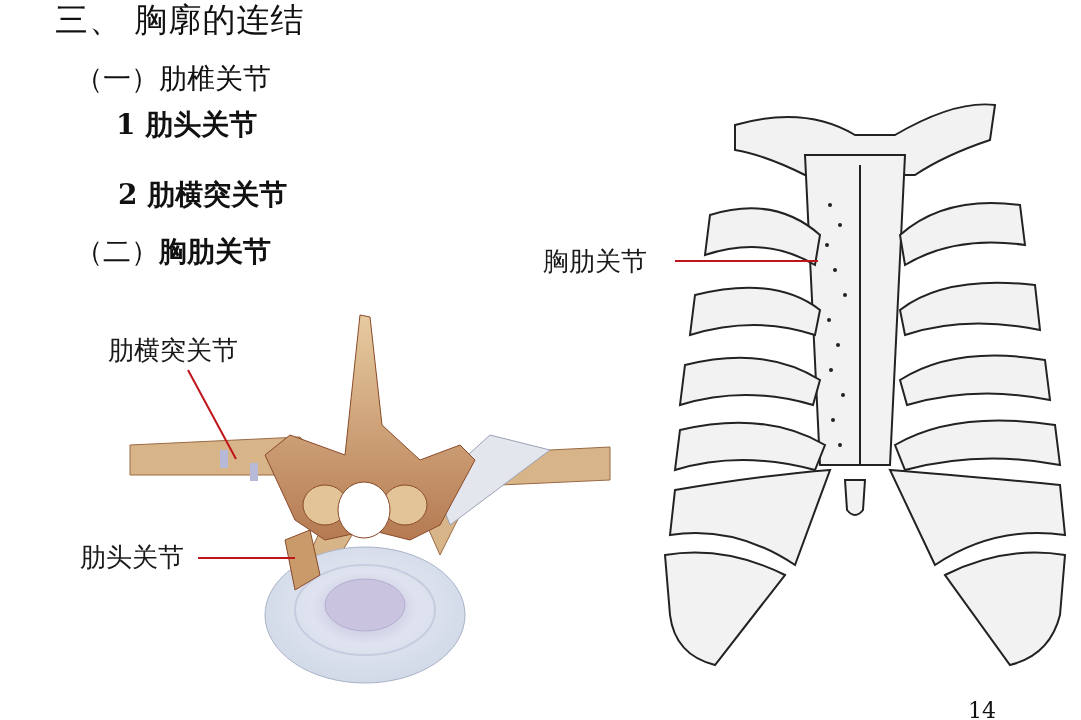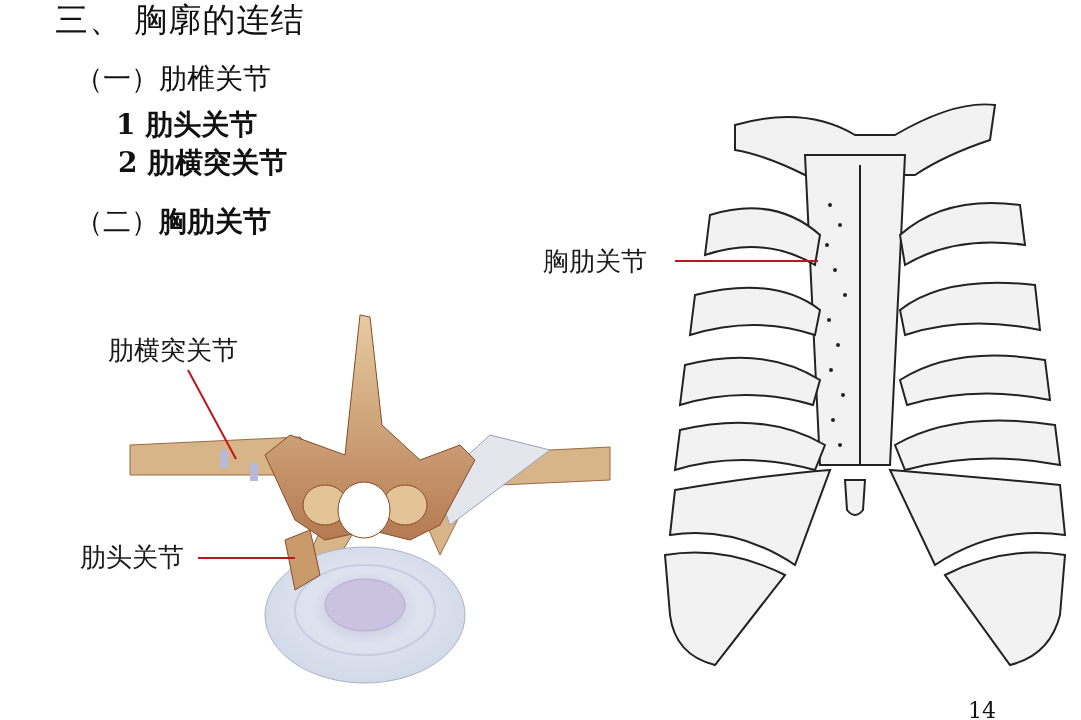"2 肋横突关节" .item2 { top: 144px -> 176px }
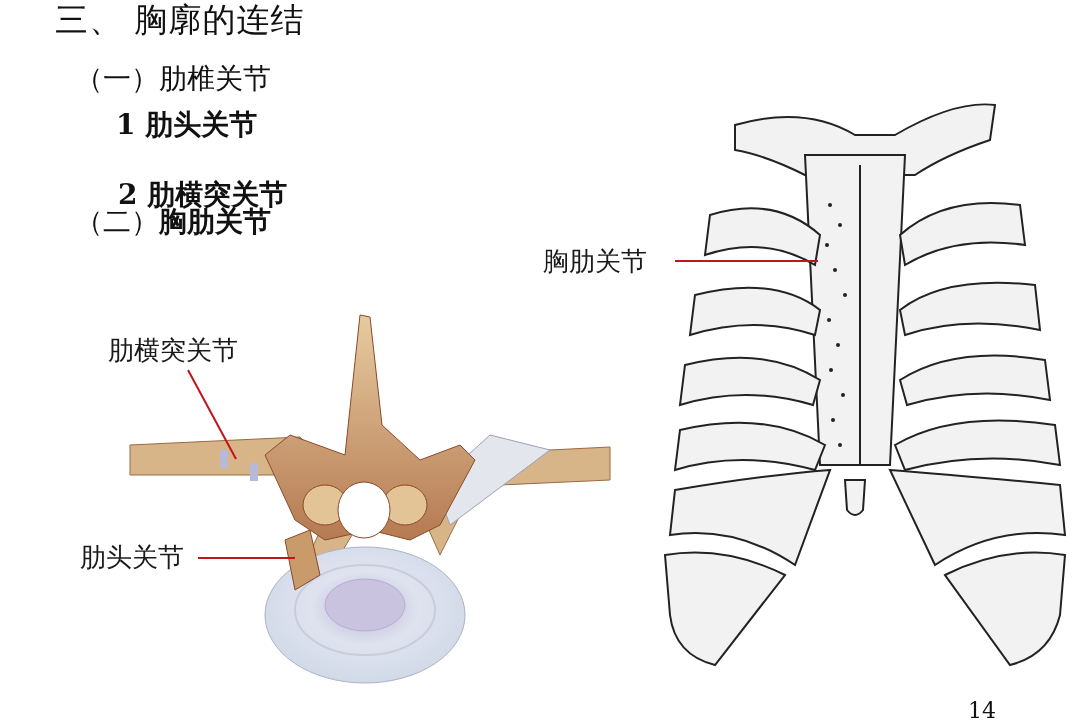"（二）胸肋关节" .sub2 { top: 203px -> 233px }
